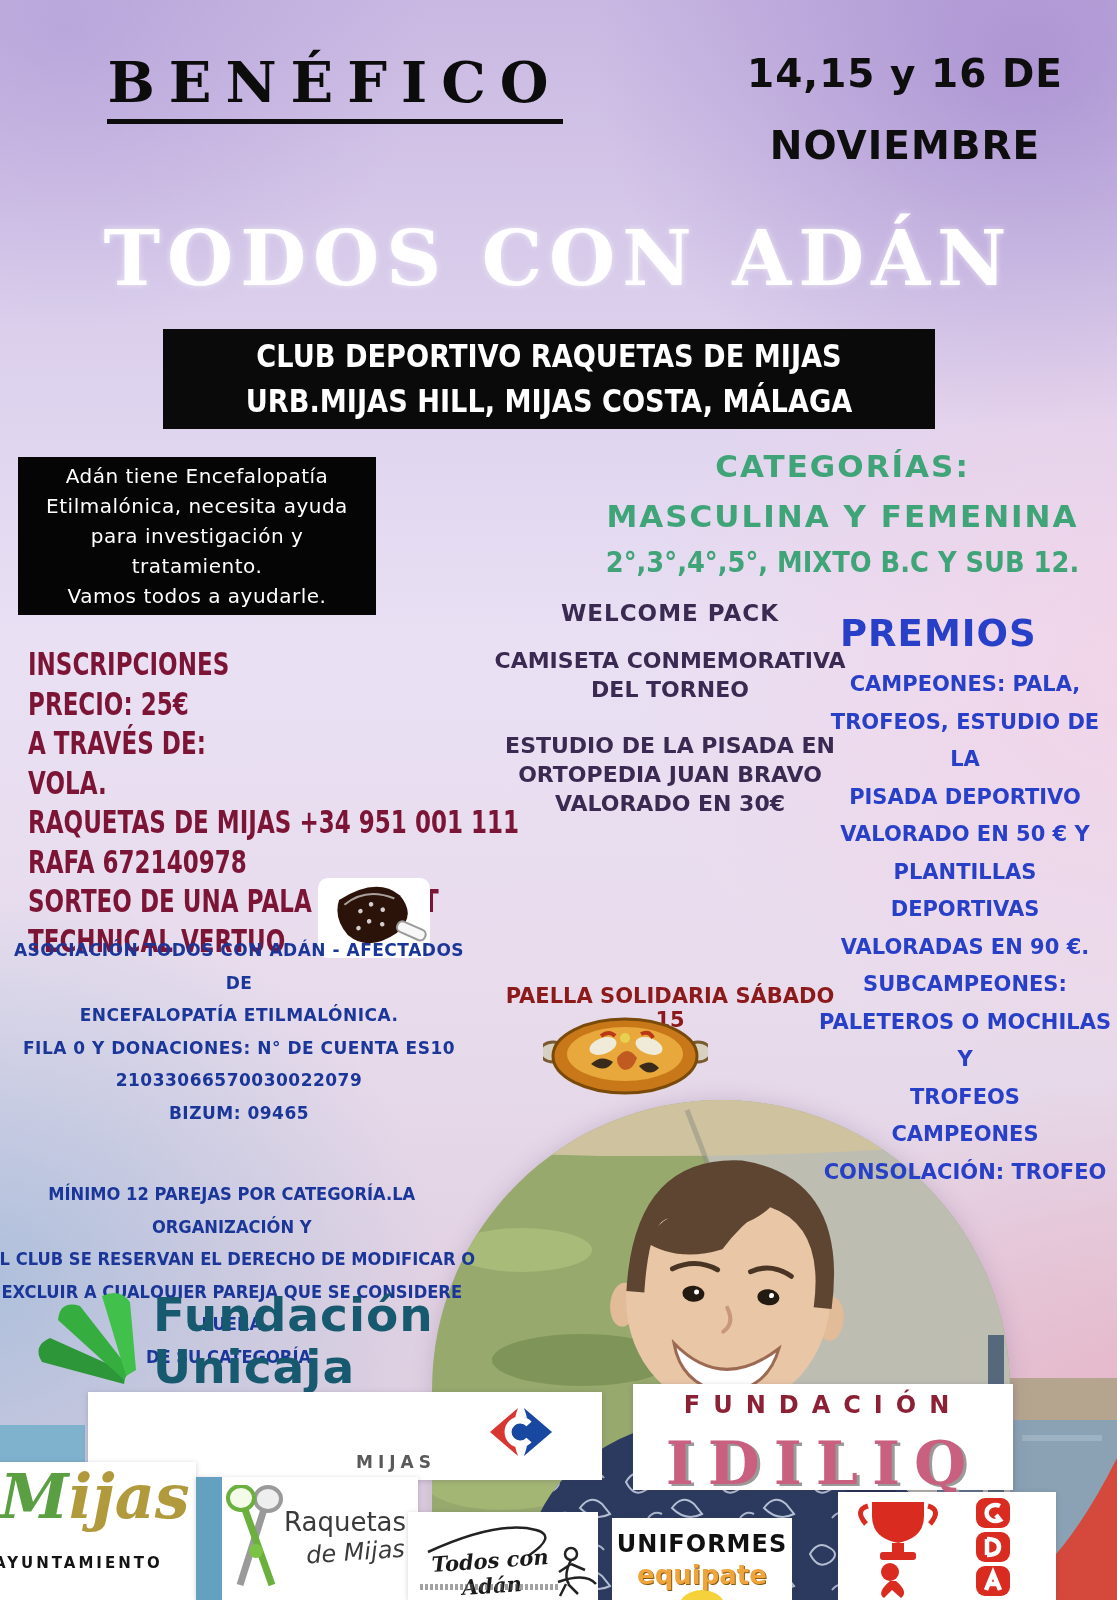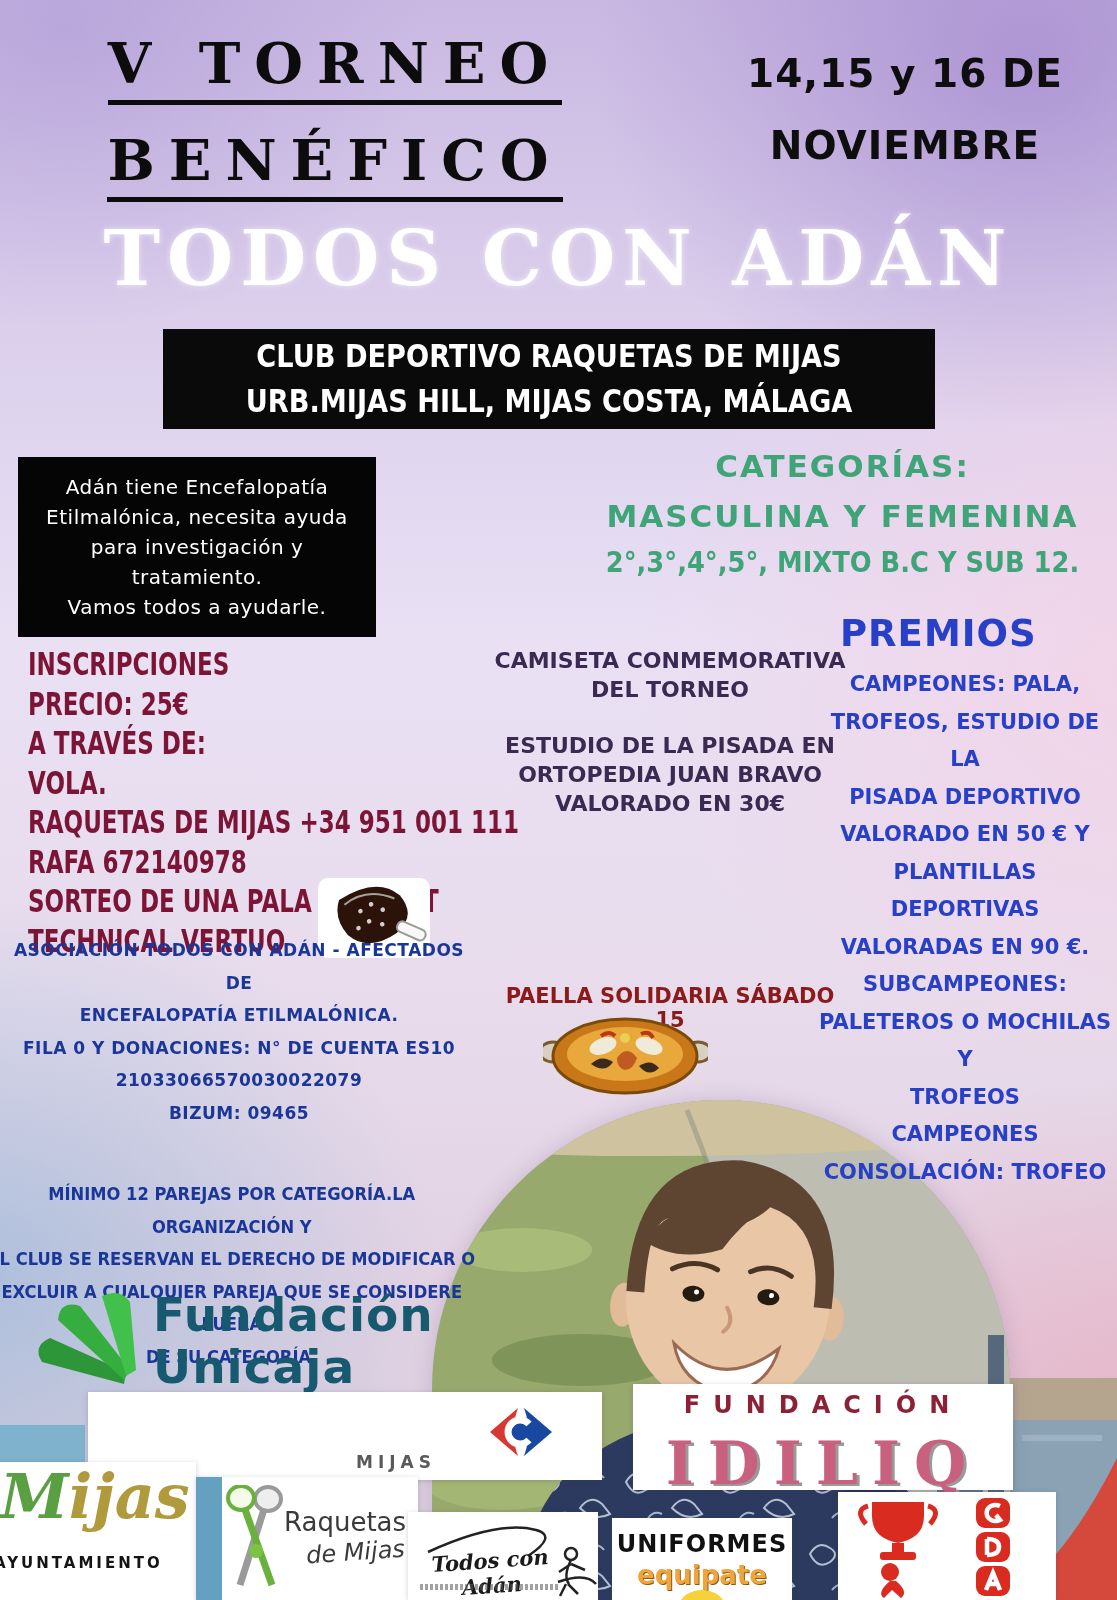"V TORNEO" span.l1 { html: <span>V TORNEO</span> -> none }
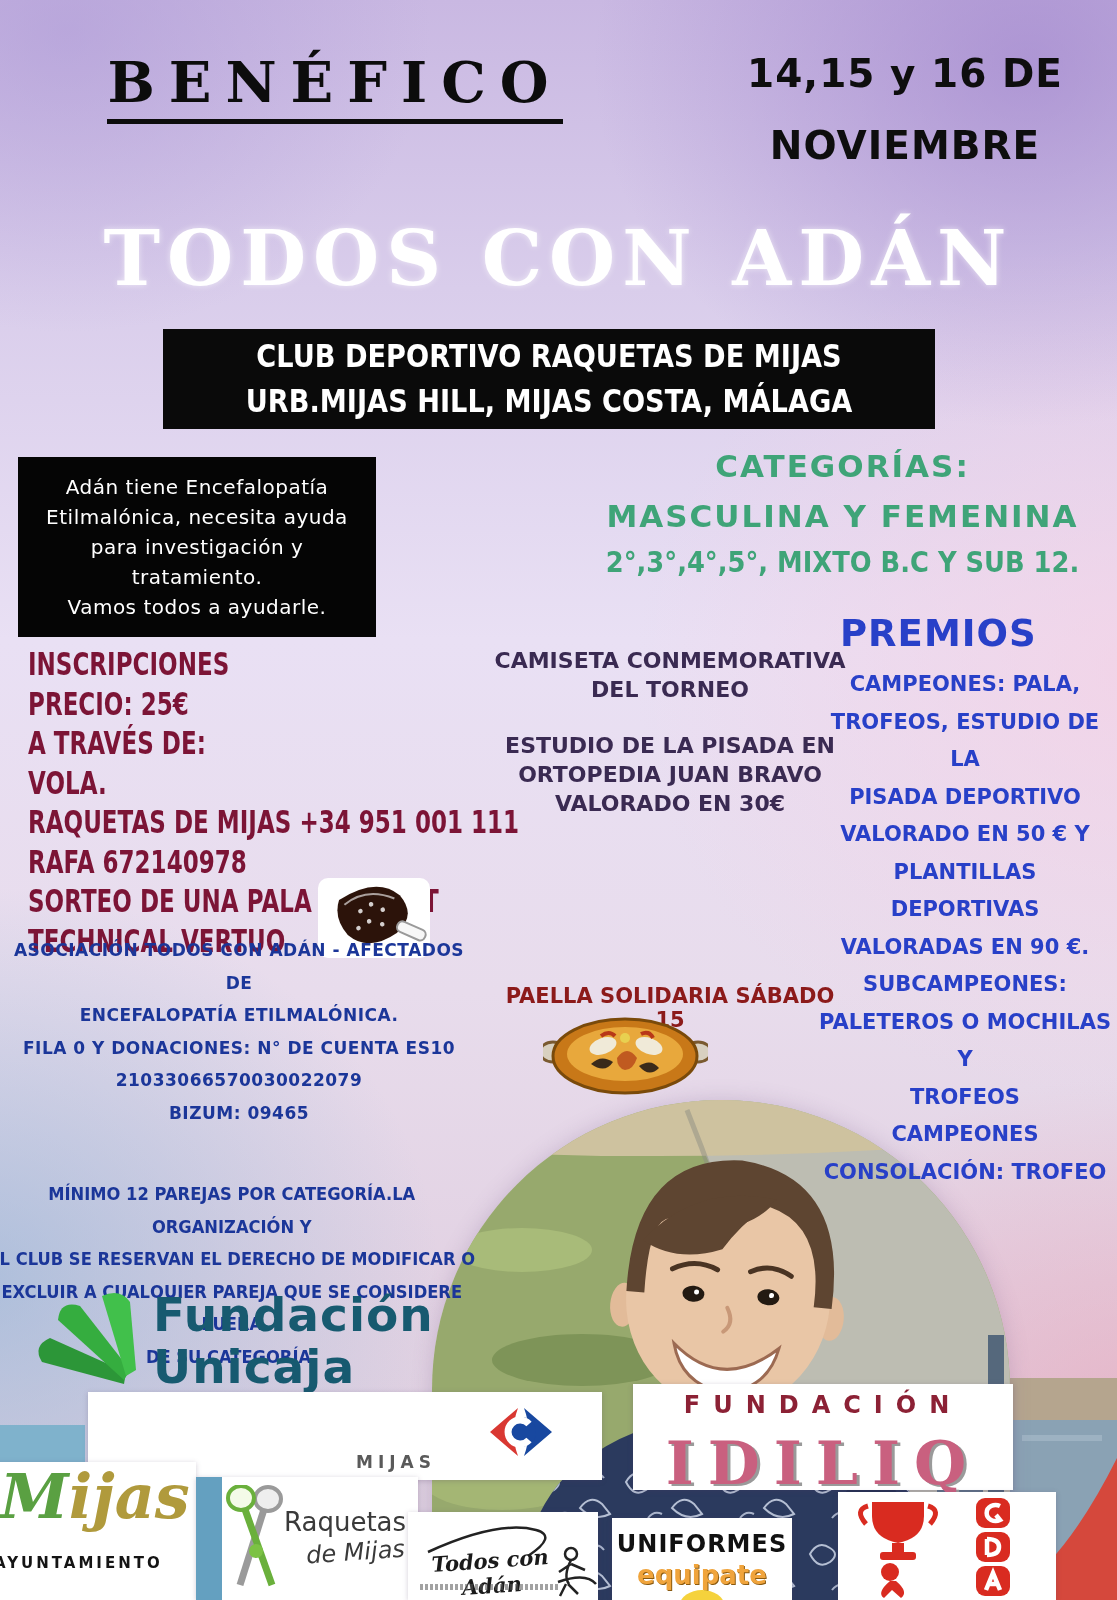"Adán tiene Encefalopatía" .adan-box { height: 180px -> 158px }
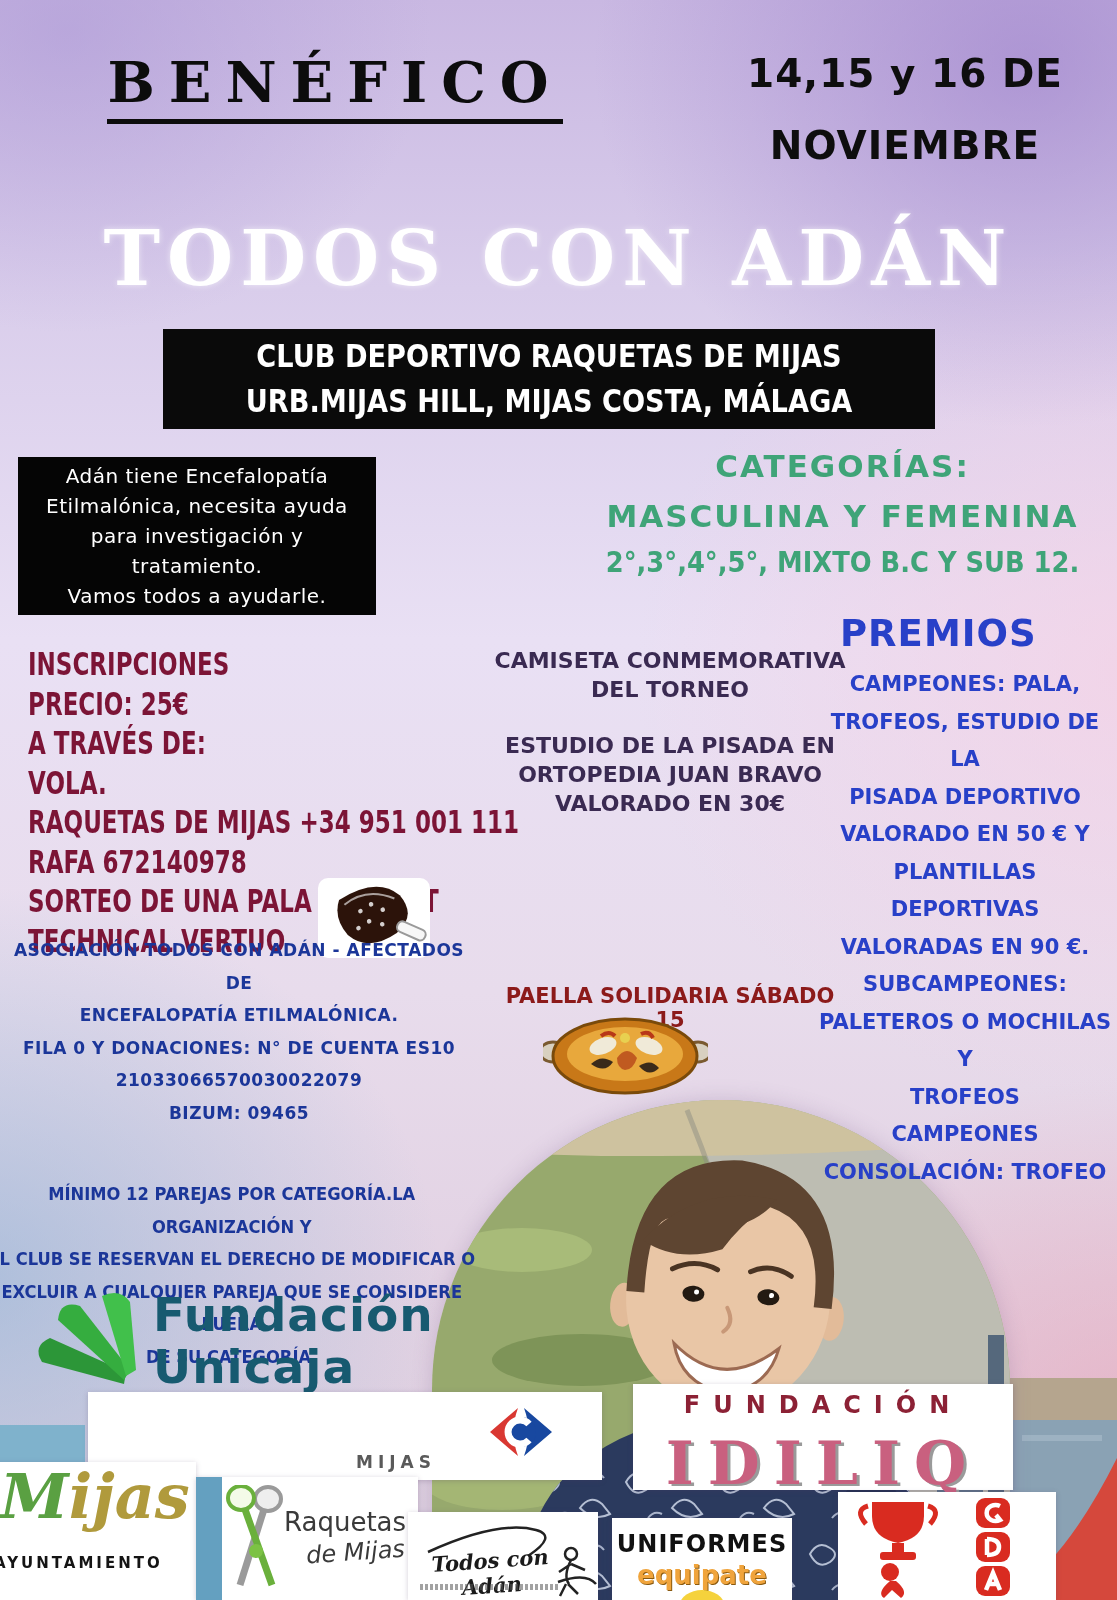"WELCOME PACK" div.abs { html: none -> <div>WELCOME PACK</div> }
